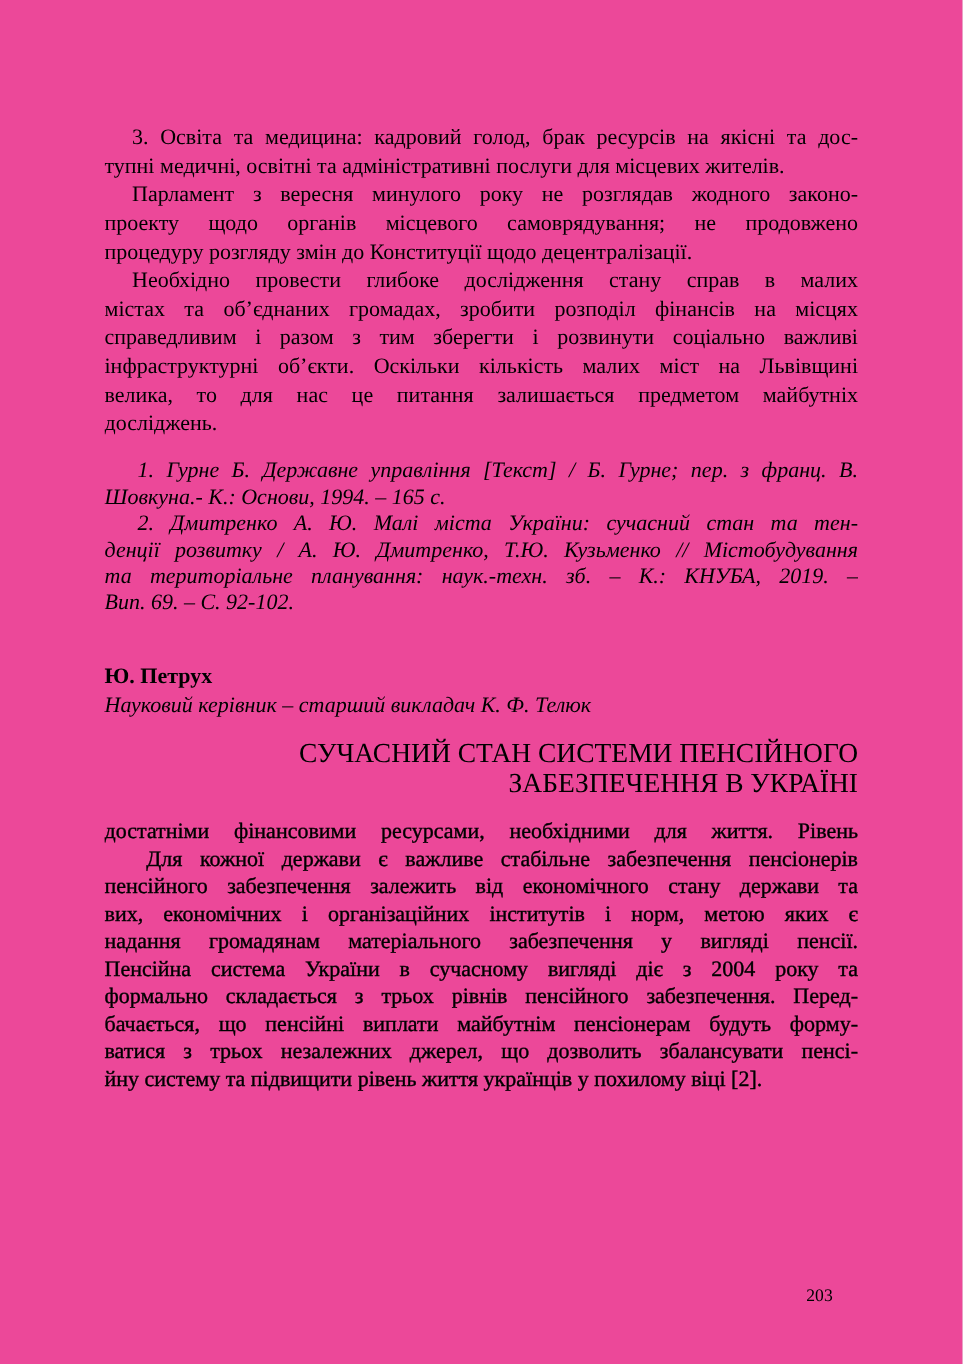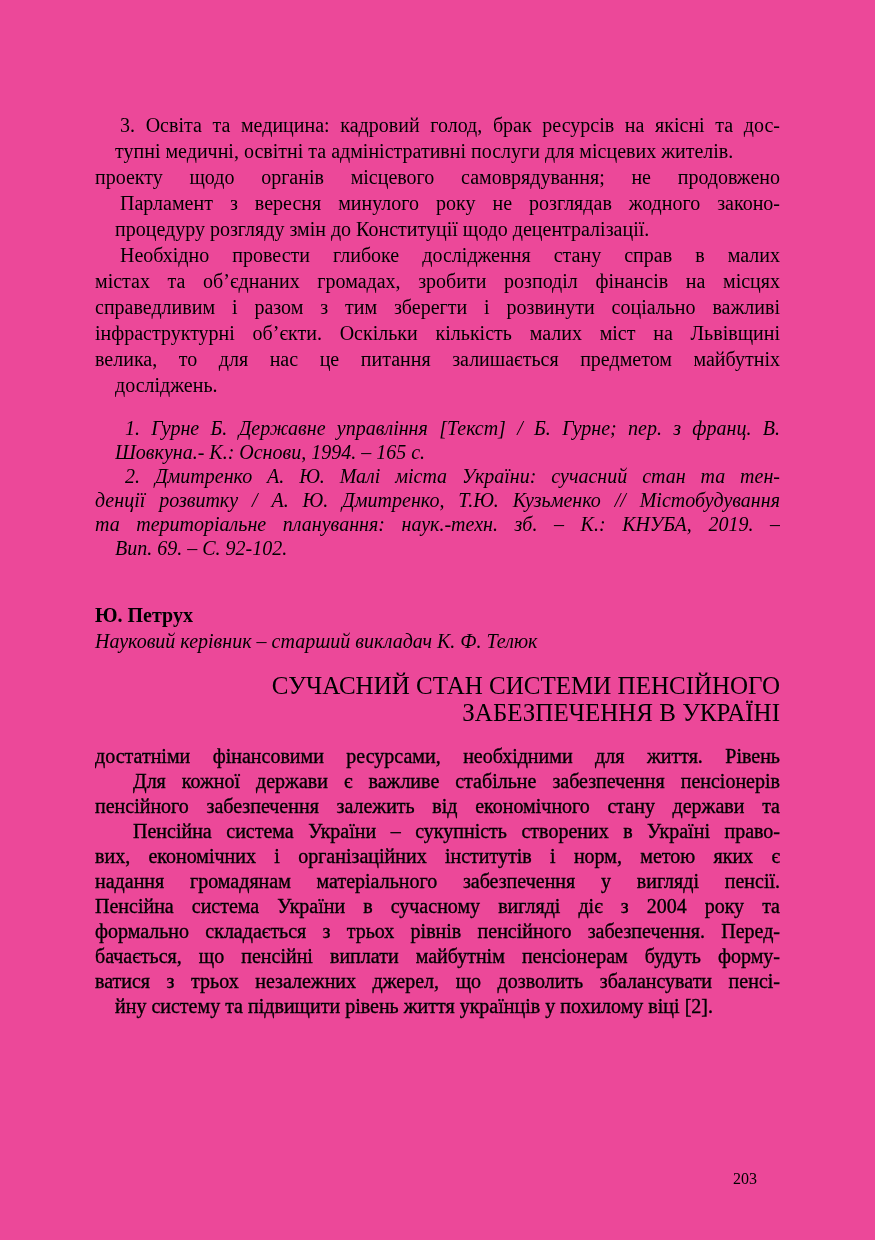"тупні медичні, освітні та" .line.last { margin-left: 20px -> none }
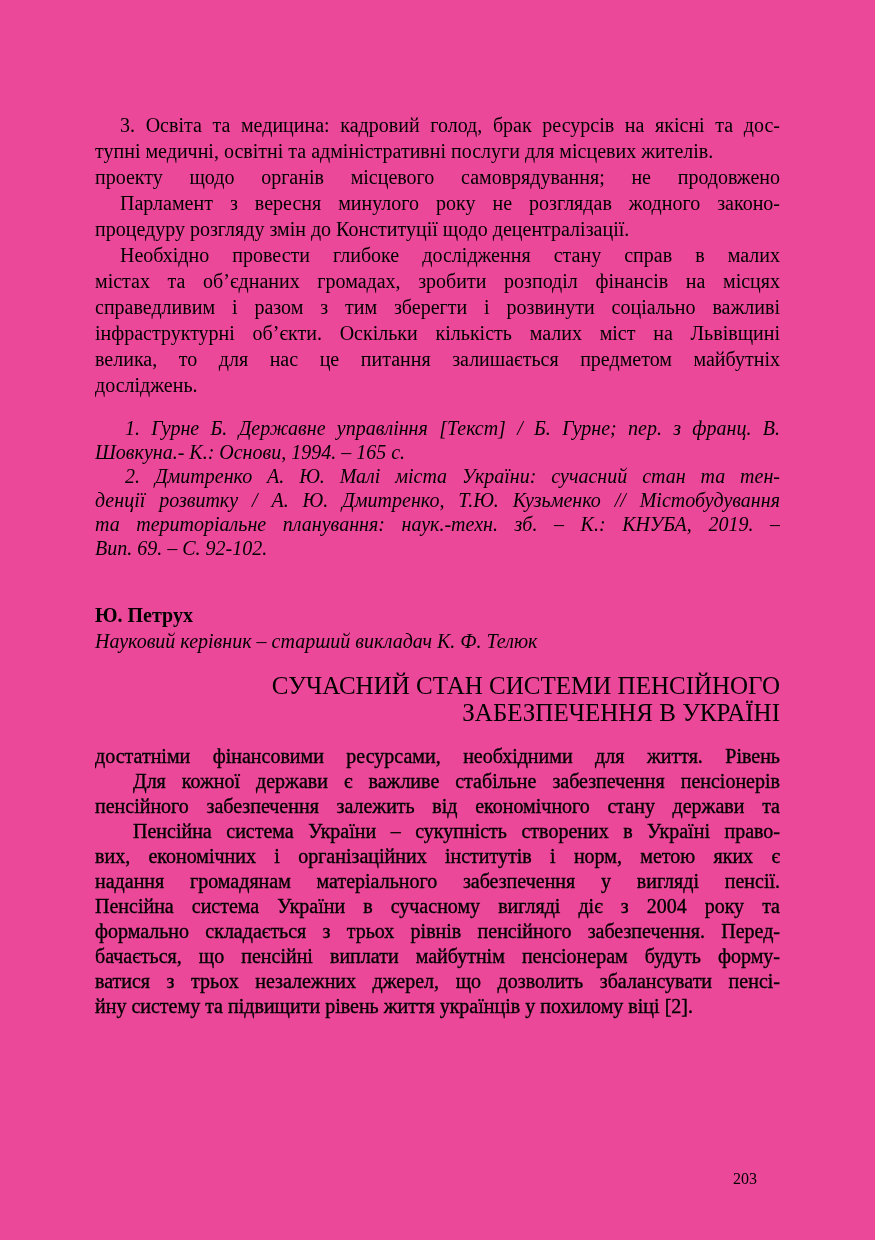"проекту щодо органів місцевого" div.line { order: before "Парламент з вересня минулого року" -> after "Парламент з вересня минулого року" }
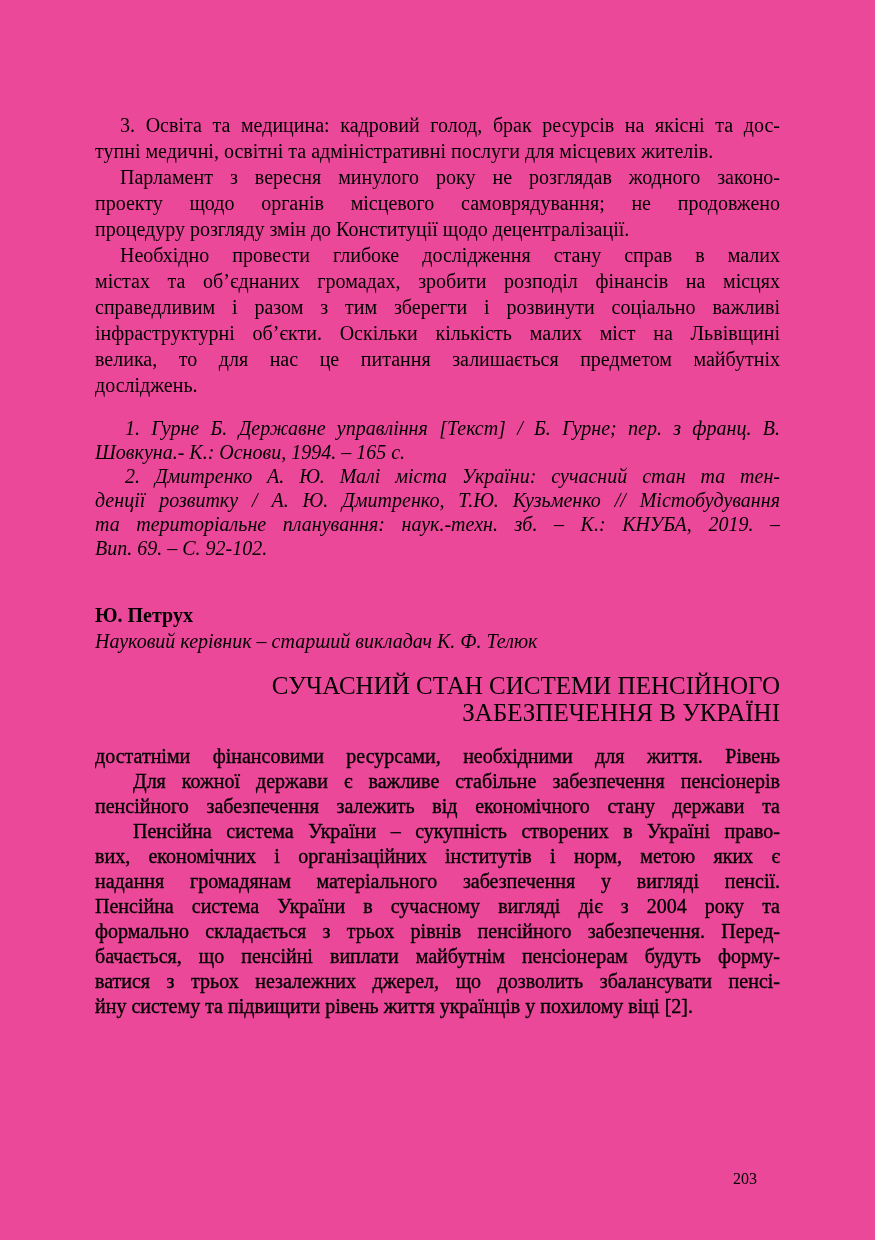"Пенсійна система України – сукупність" div.line { html: <div>Пенсійна система України – сукупність створених в Україні право-</div> -> none }
